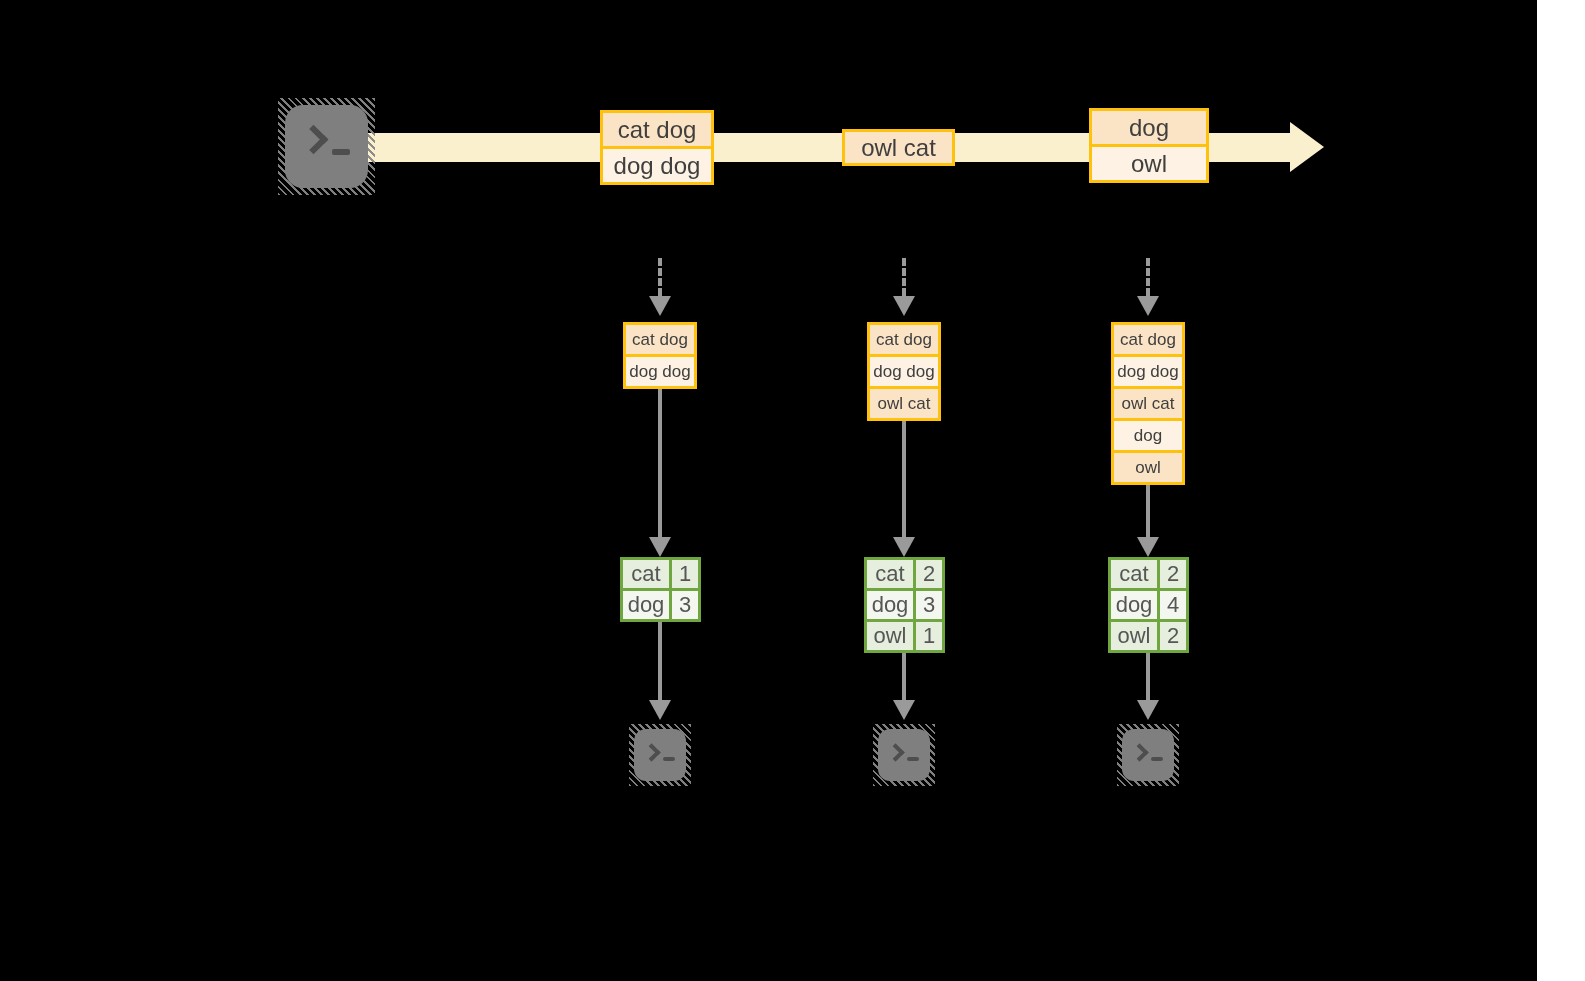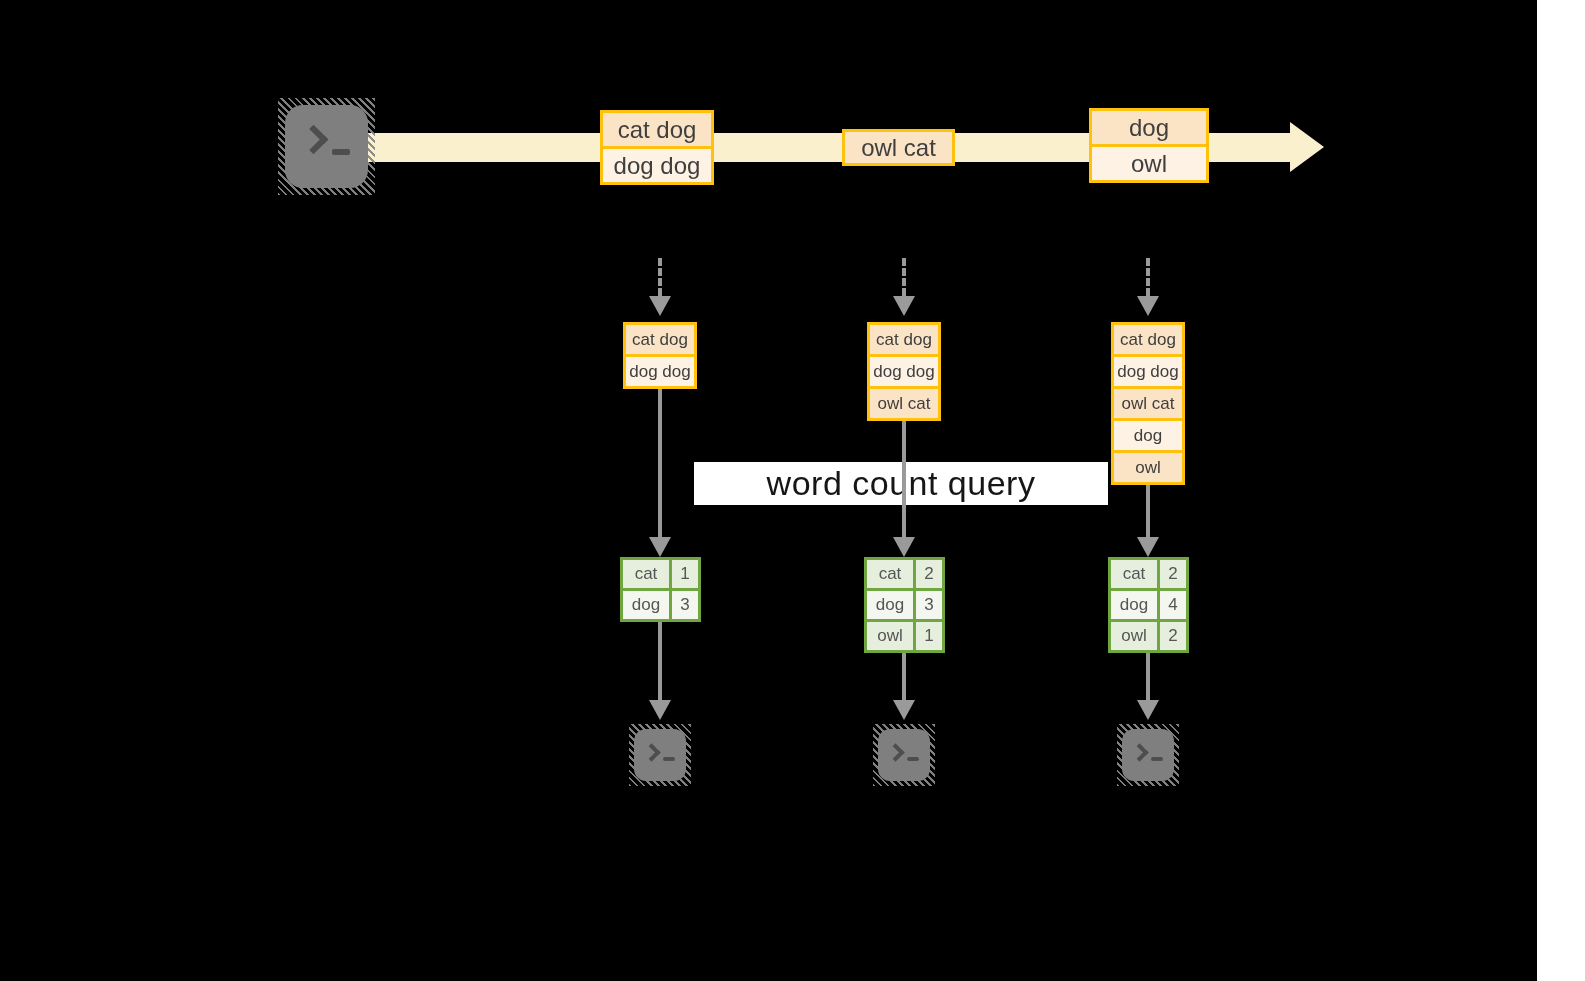"word count query" div.qlabel { html: <div>word count query</div> -> none }
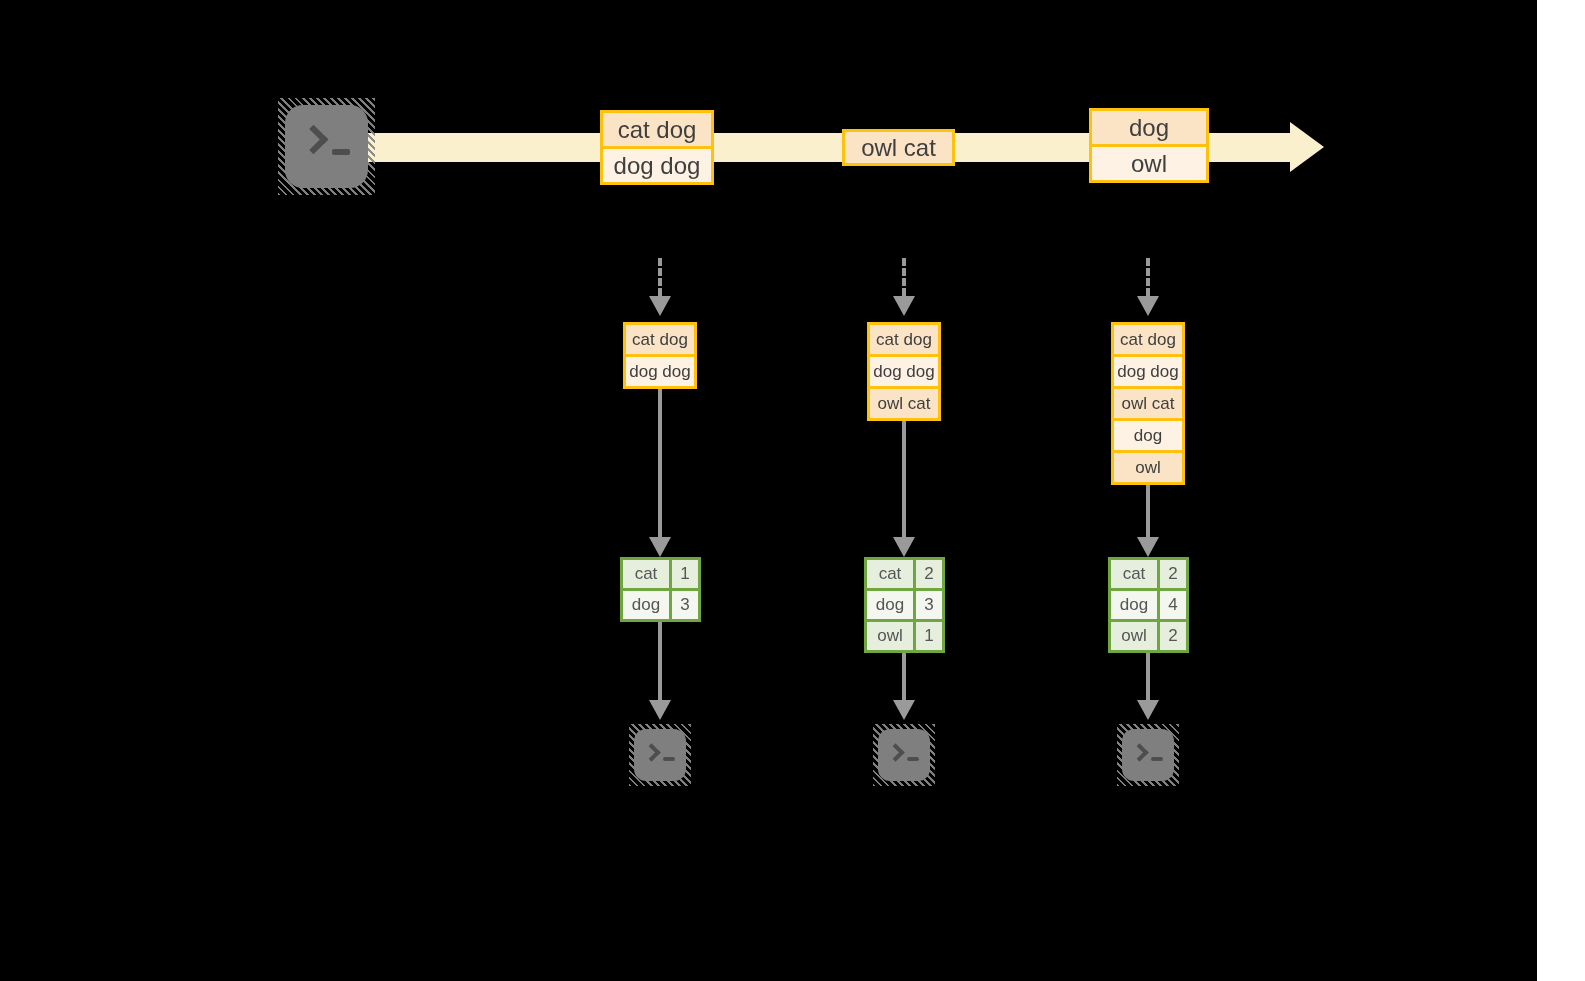"cat" .gcell { font-size: 17px -> 22px }
